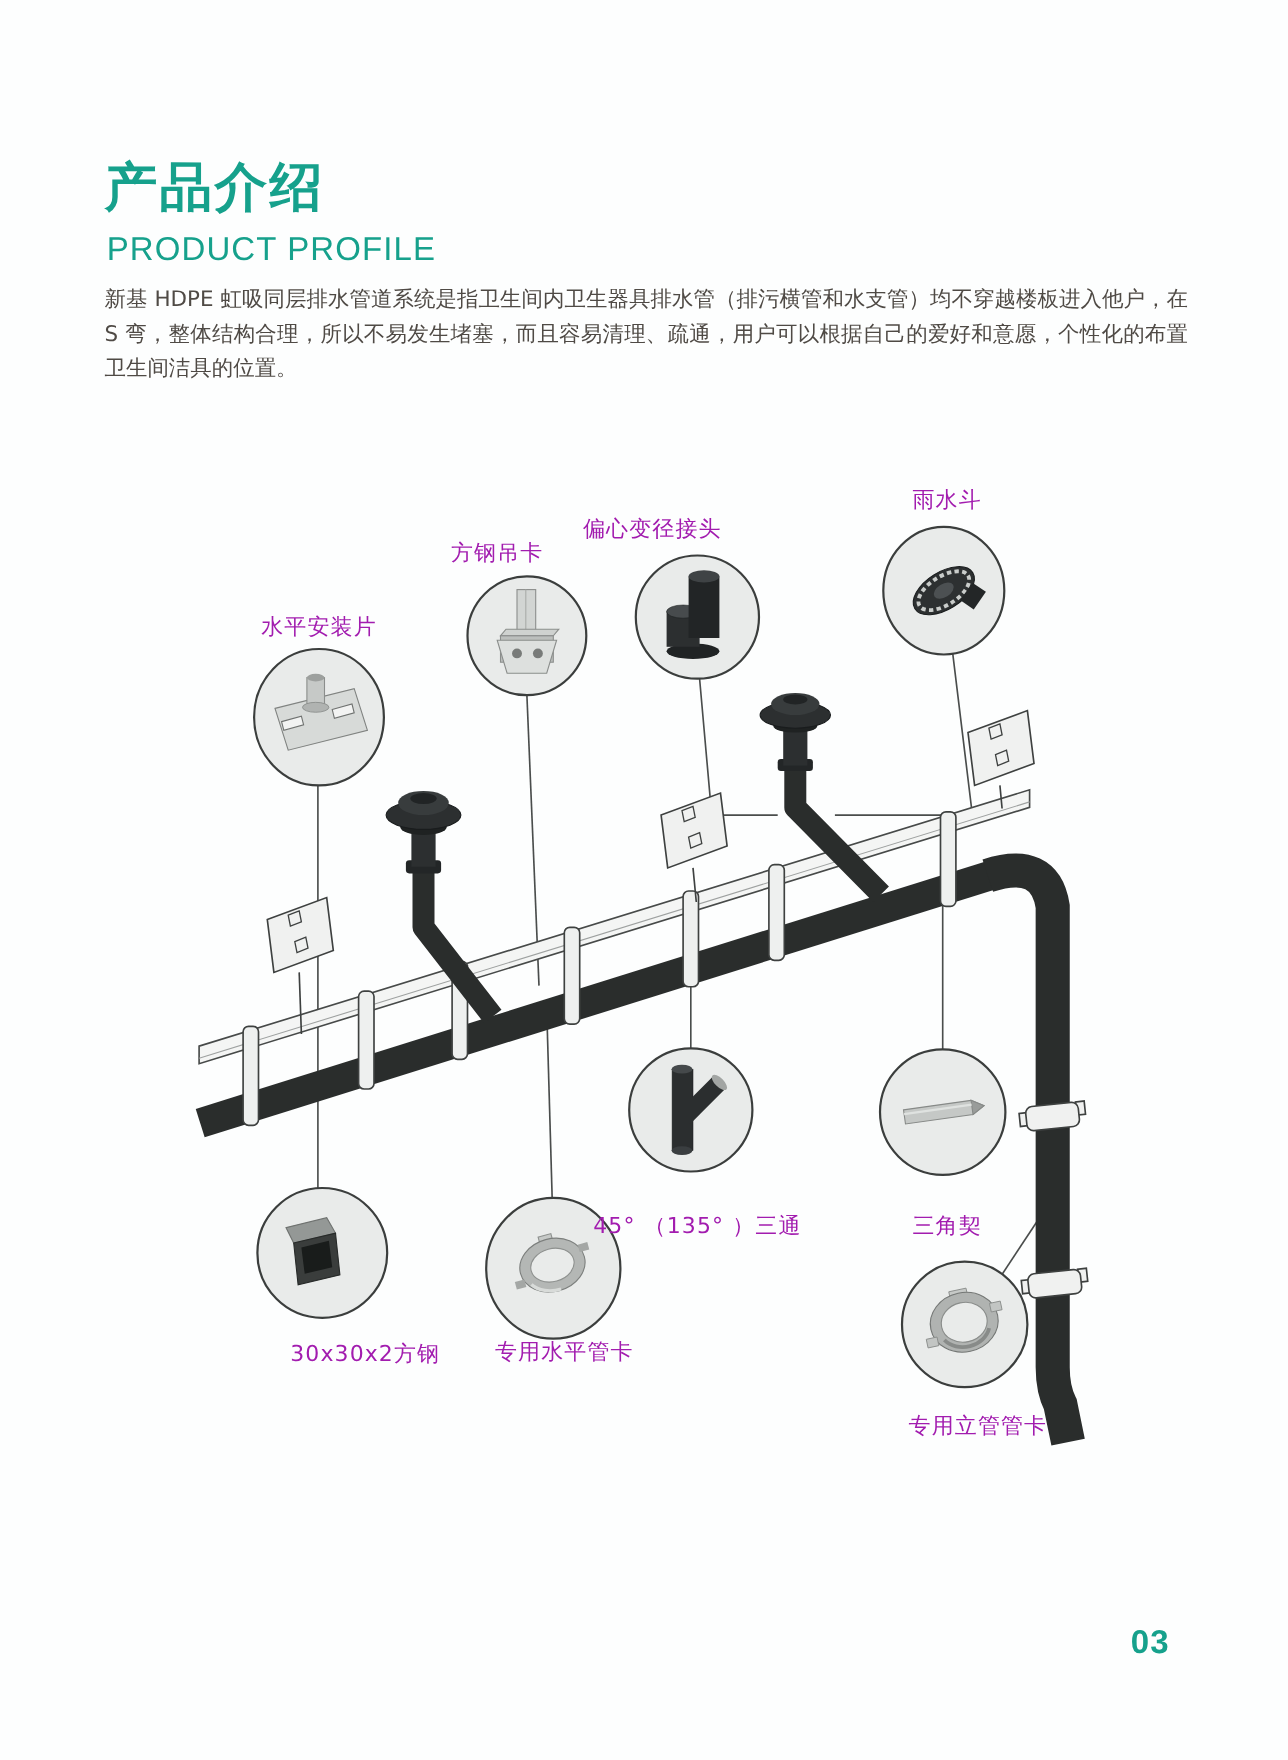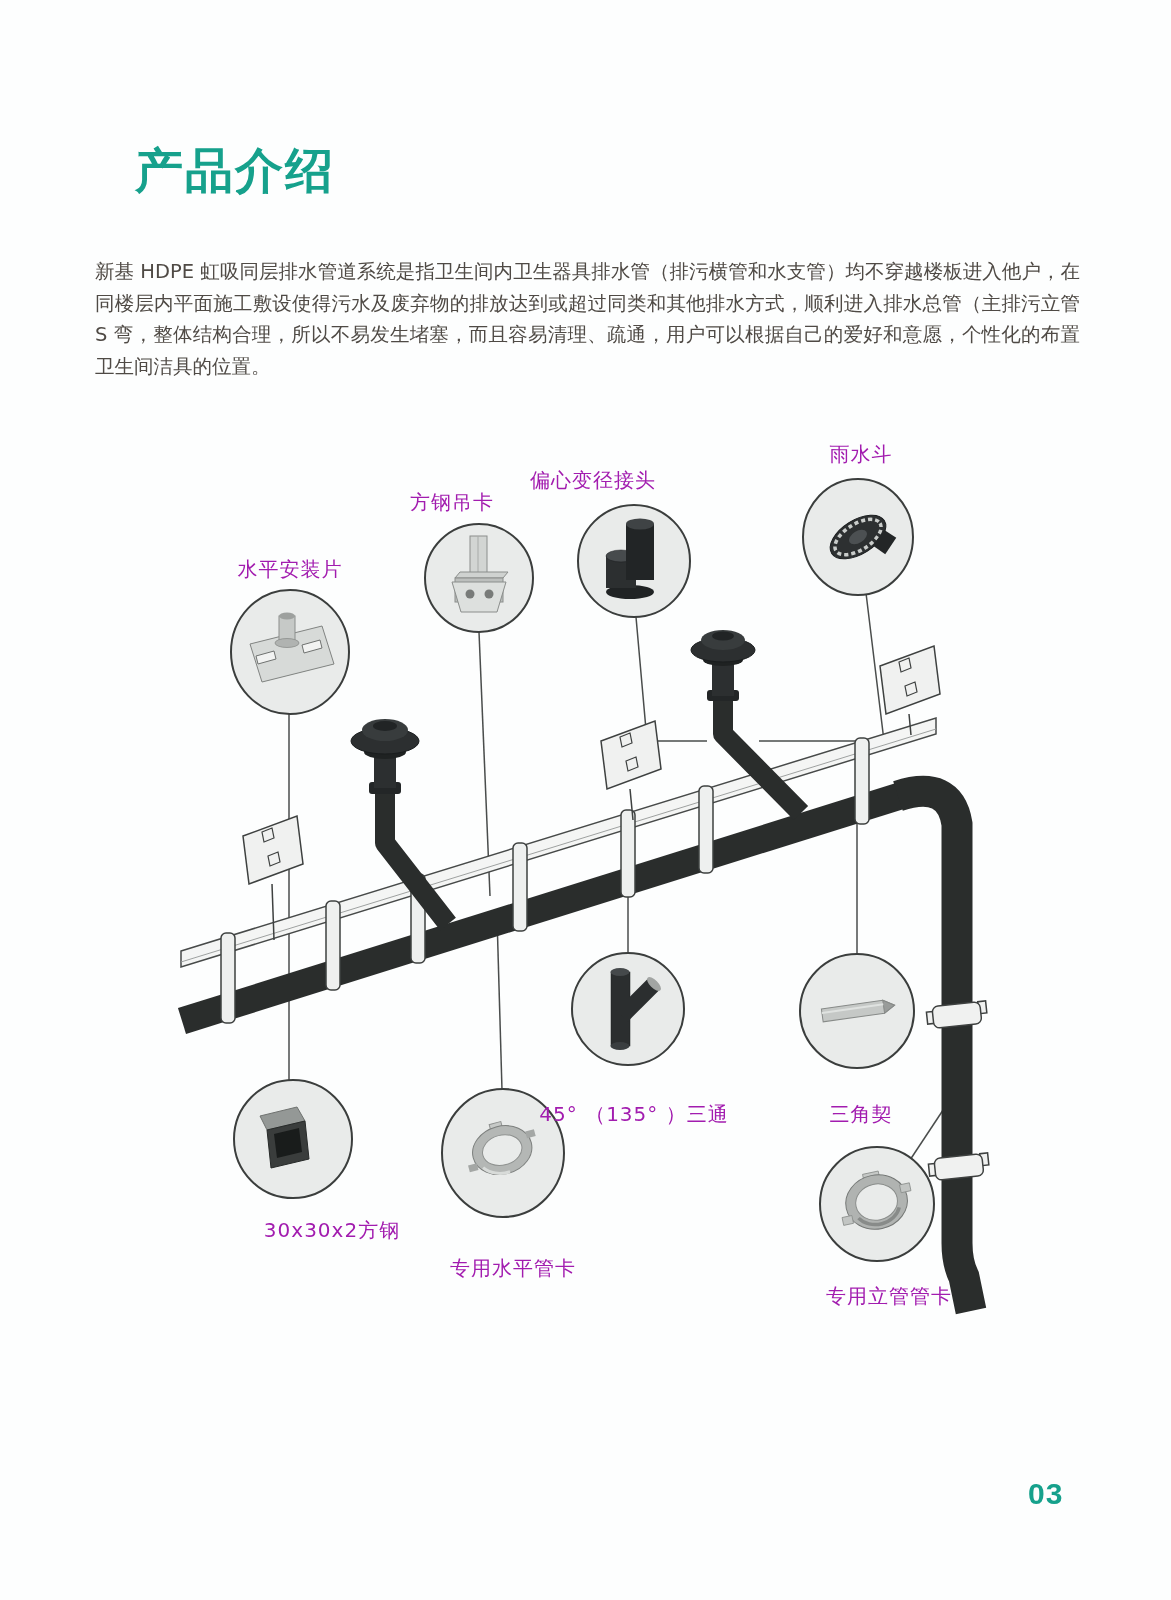"产品介绍" h1.abs { margin-left: 40px -> none }
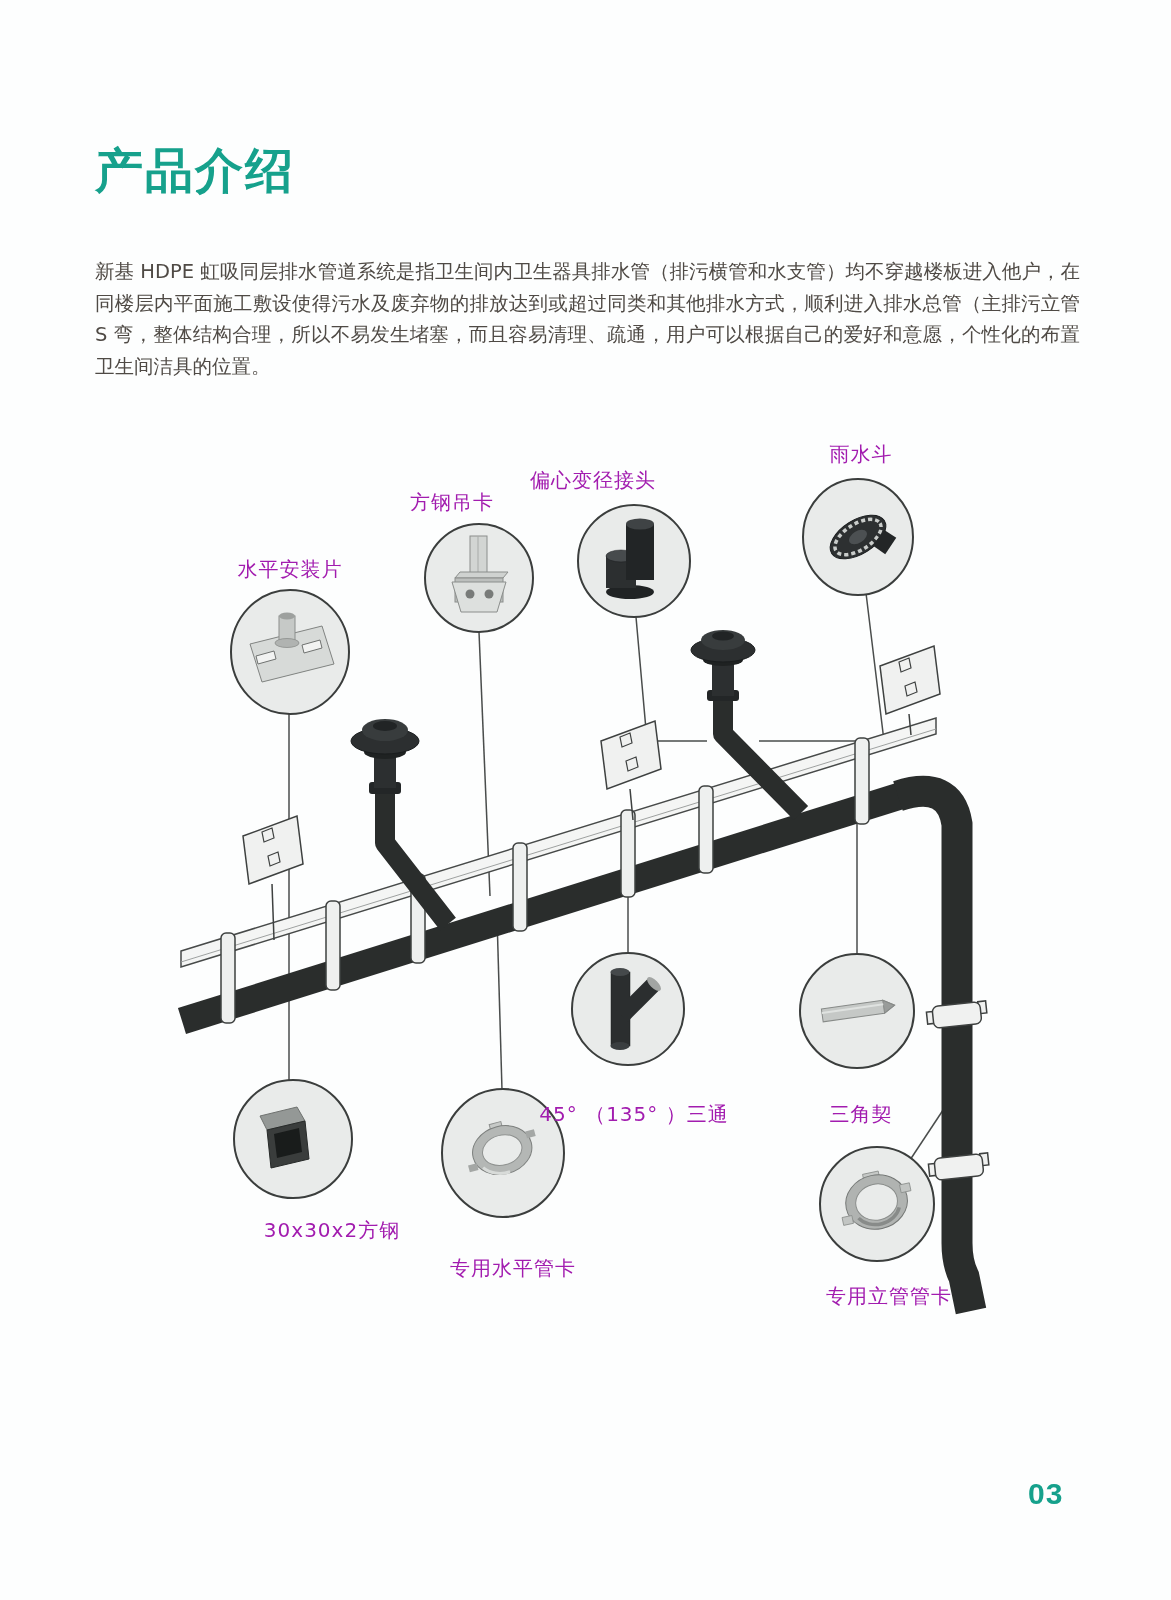"PRODUCT PROFILE" div.abs { html: none -> <div>PRODUCT PROFILE</div> }
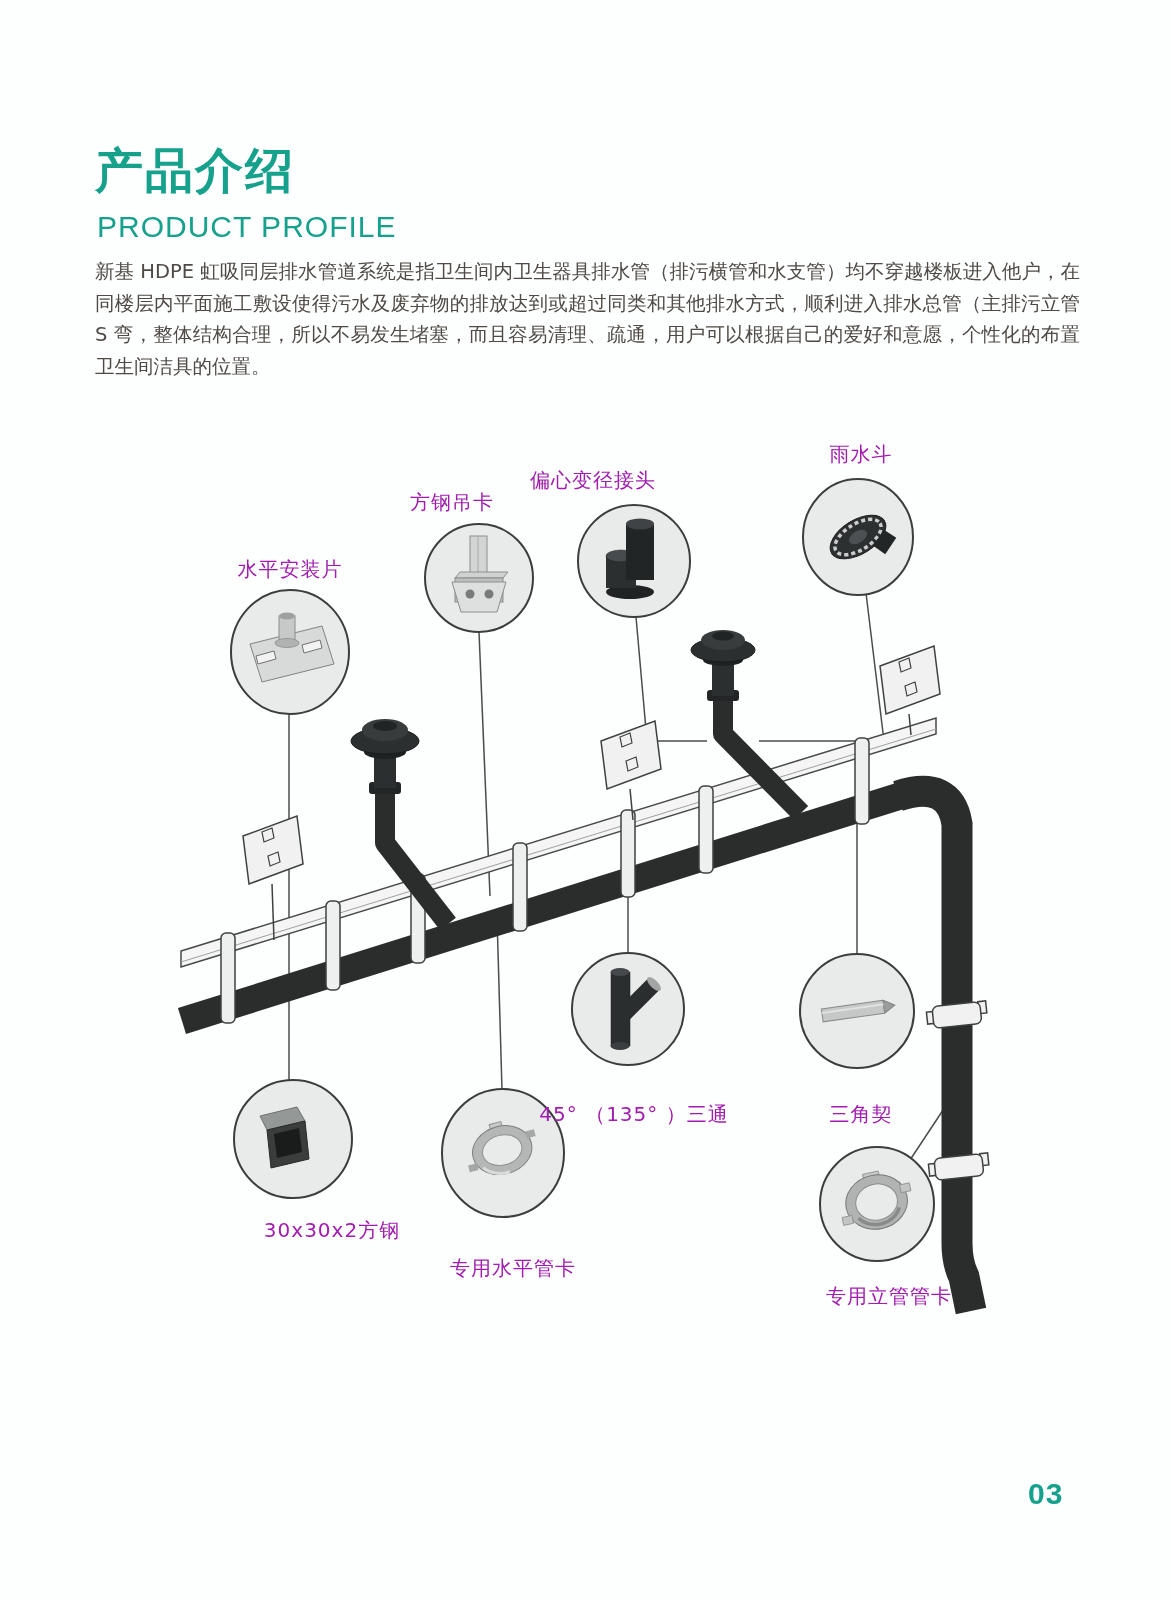"同楼层内平面施工敷设使得污水及废弃物的排放达到或超过同类和其他排水方式，顺利进入" div.line { html: <div>同楼层内平面施工敷设使得污水及废弃物的排放达到或超过同类和其他排水方式，顺利进入排水总管（主排污立管</div> -> none }
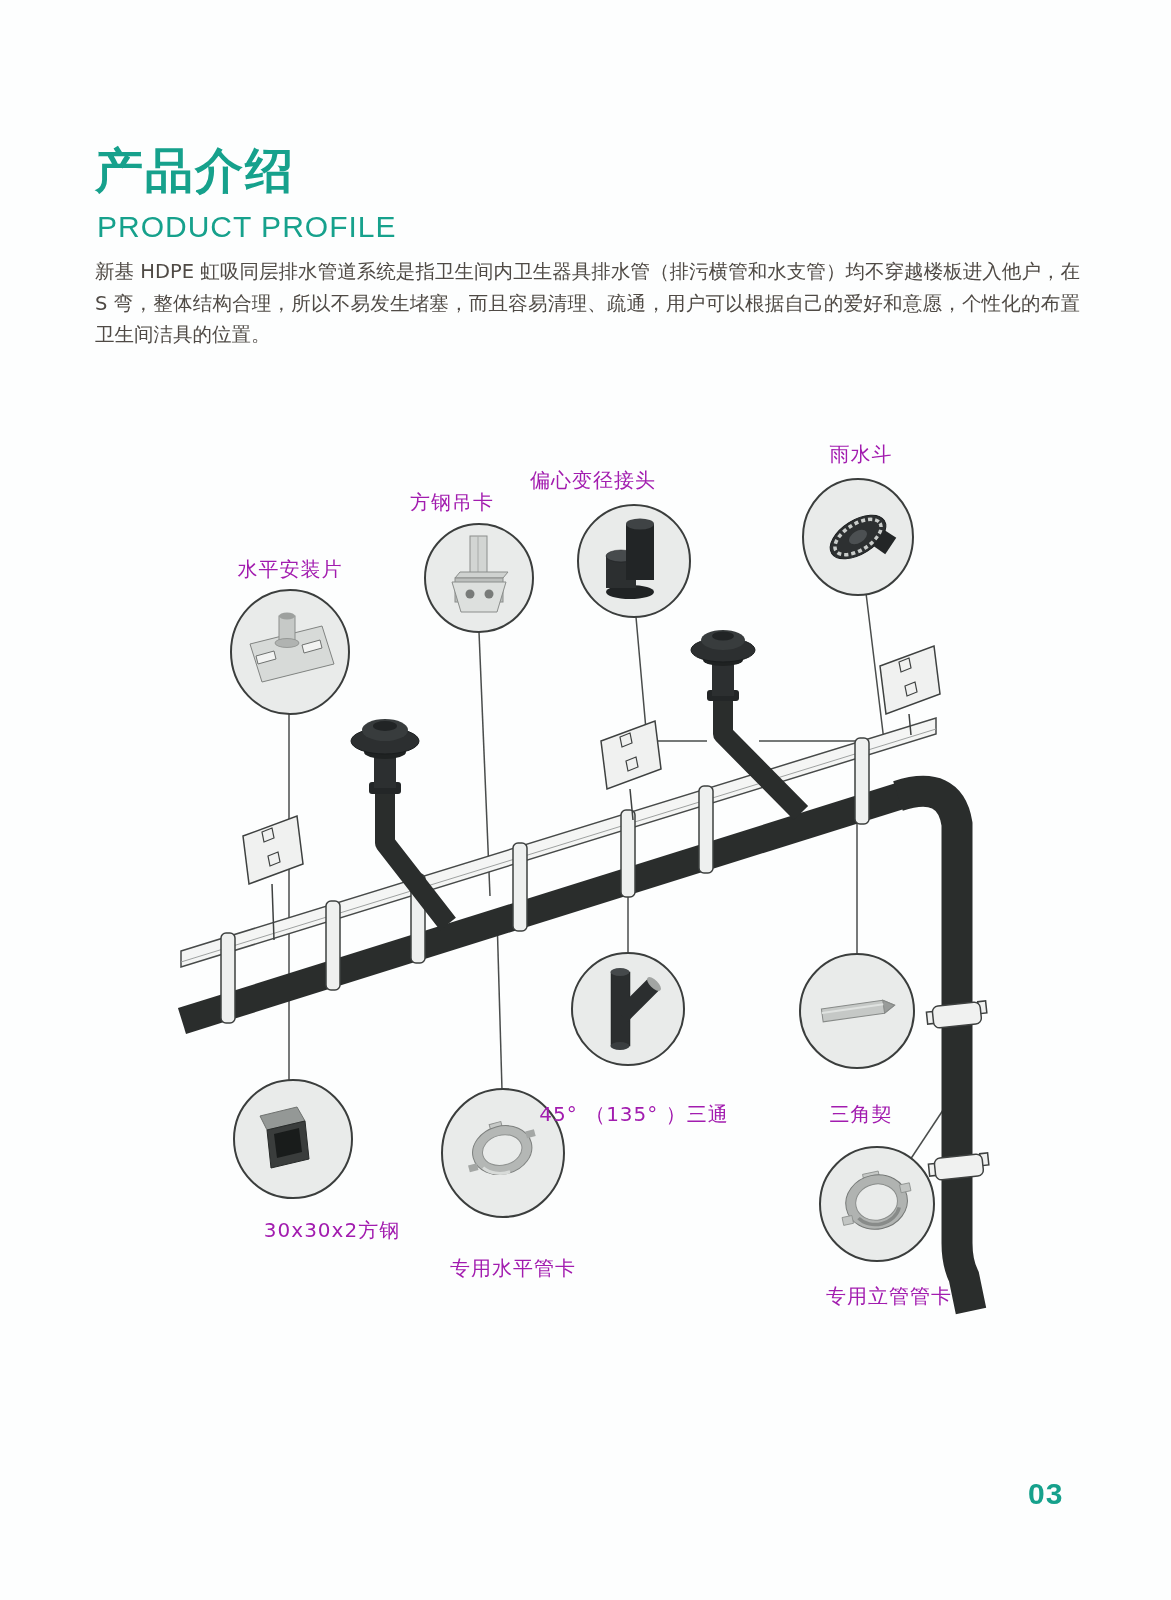"专用水平管卡" div.abs { top: 1255px -> 1215px }
